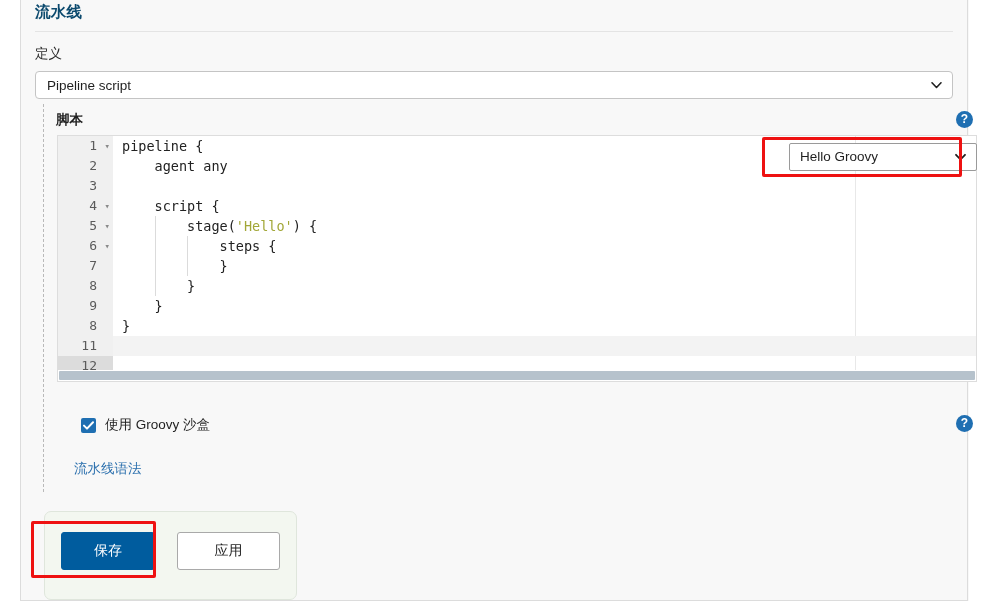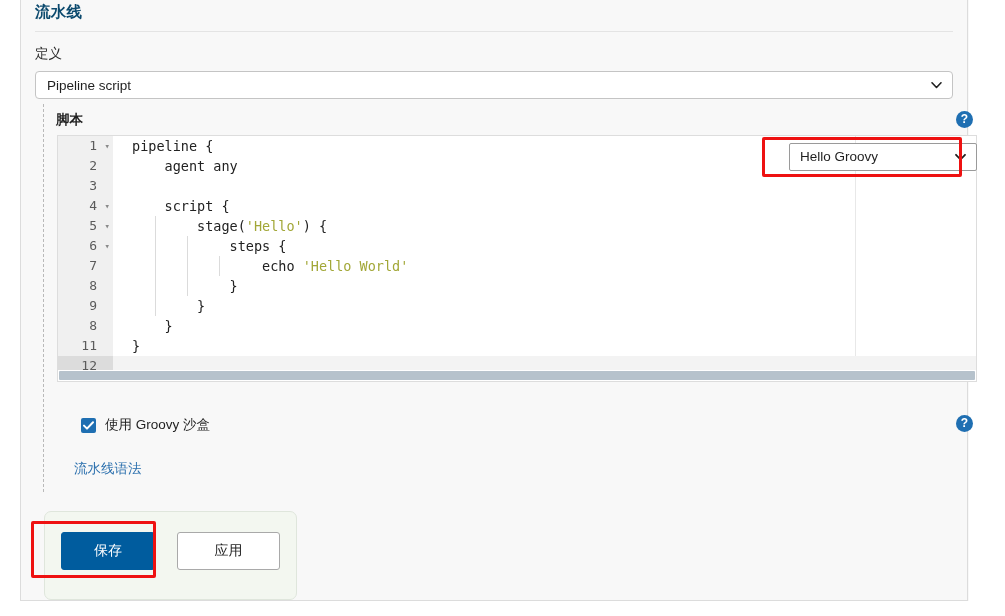"pipeline {" .code-row { padding-left: 19px -> 9px }
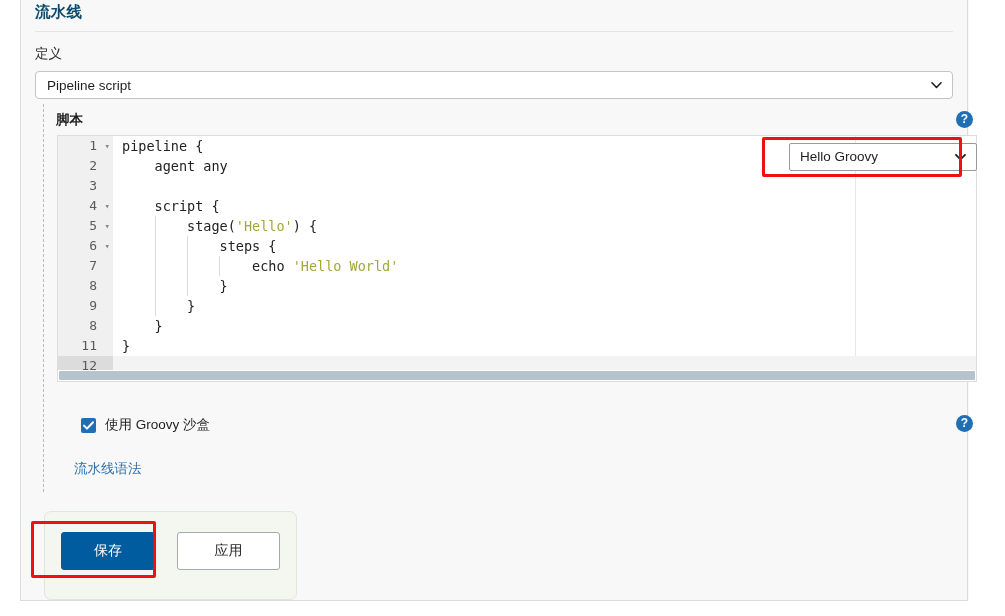"echo 'Hello World'" div.code-row { html: <div> echo <span>'Hello World'</span><span></span><span></span><span></span></div> -> none }
